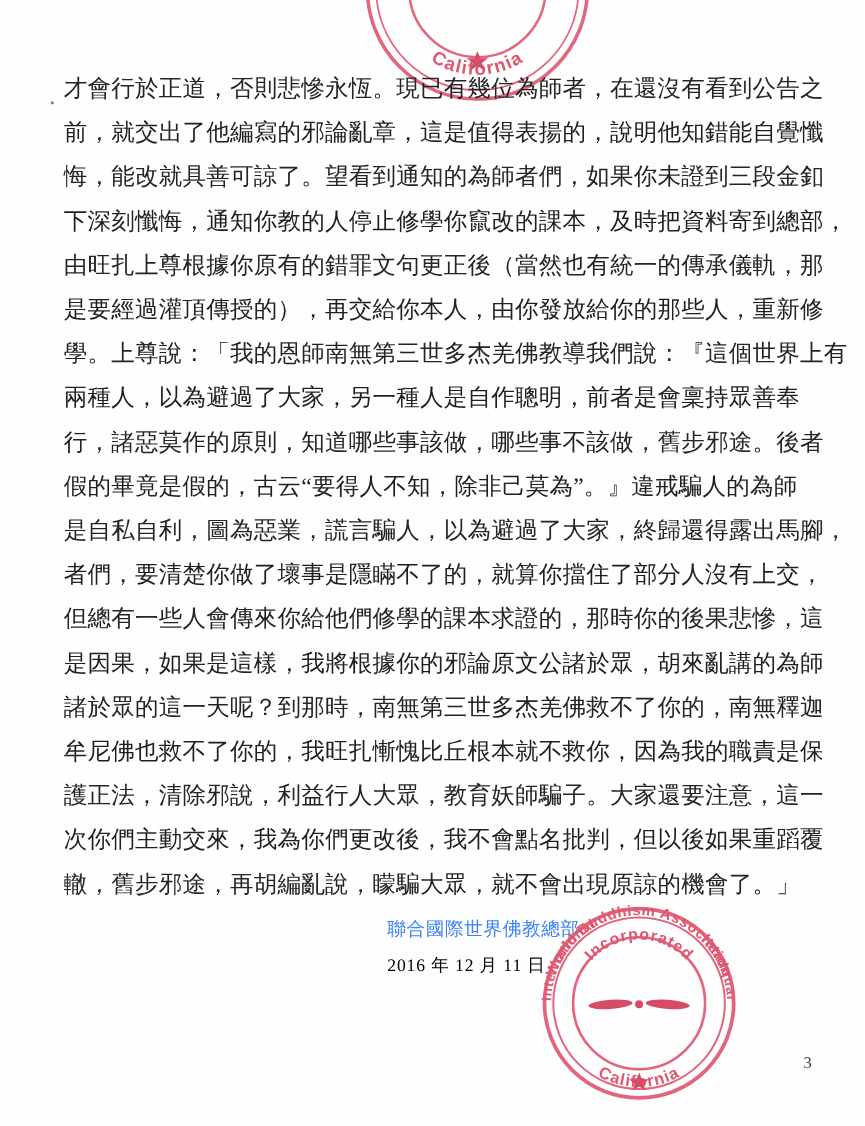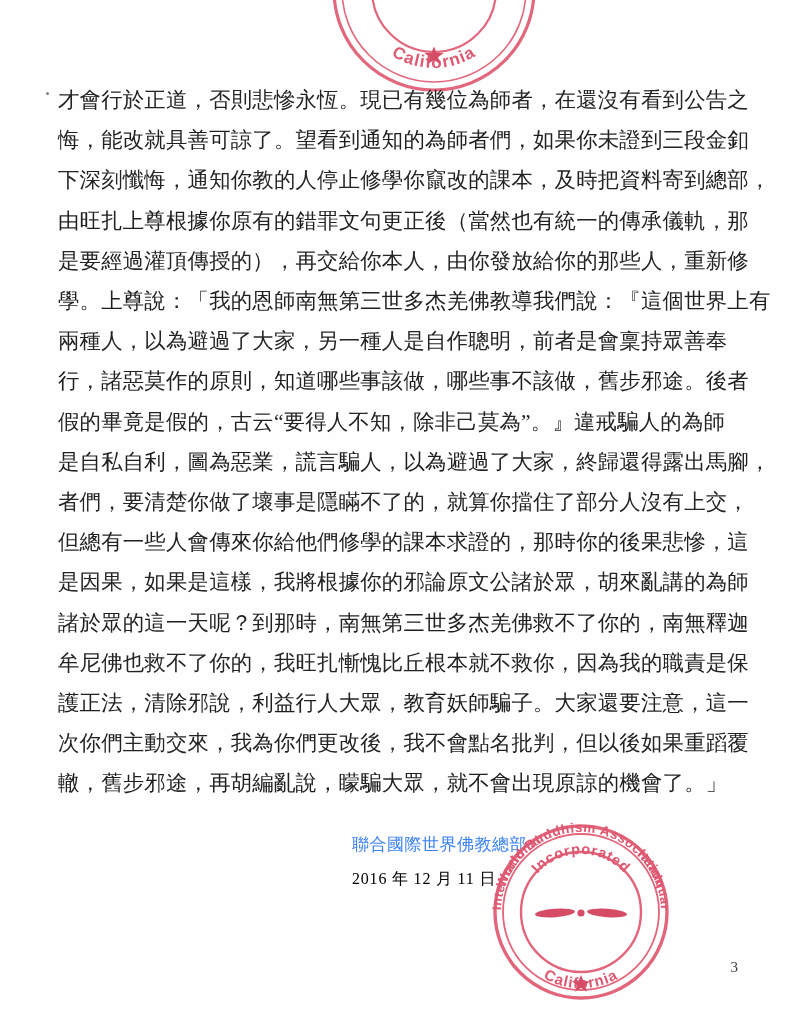"才會行於正道，否則悲慘永恆。現已有幾位為師者，在還沒有看到公告之" #doc-body { top: 80px -> 60px }
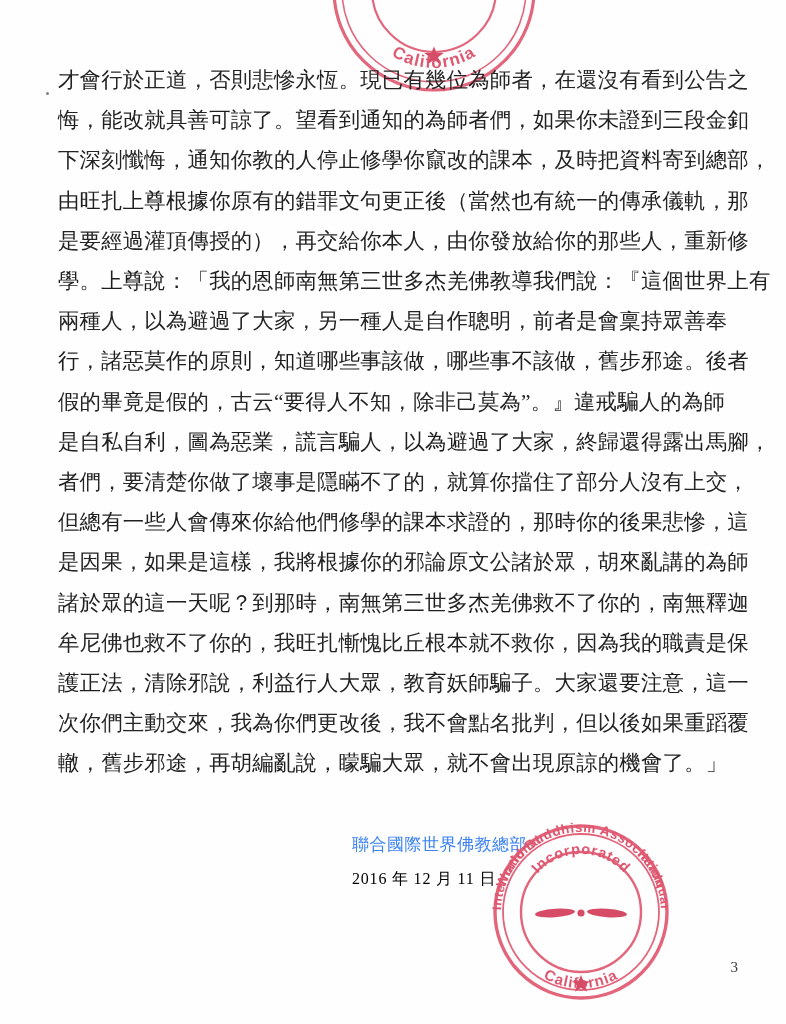"前，就交出了他編寫的邪論亂章，這是值得表揚的，說明他知錯能自覺懺" div.doc-line { html: none -> <div>前，就交出了他編寫的邪論亂章，這是值得表揚的，說明他知錯能自覺懺</div> }
